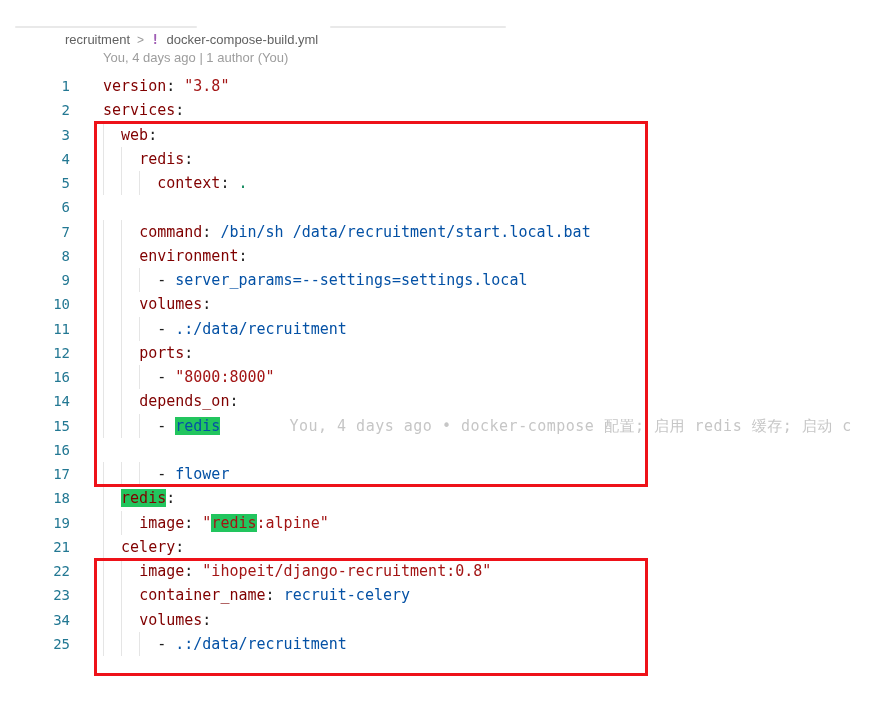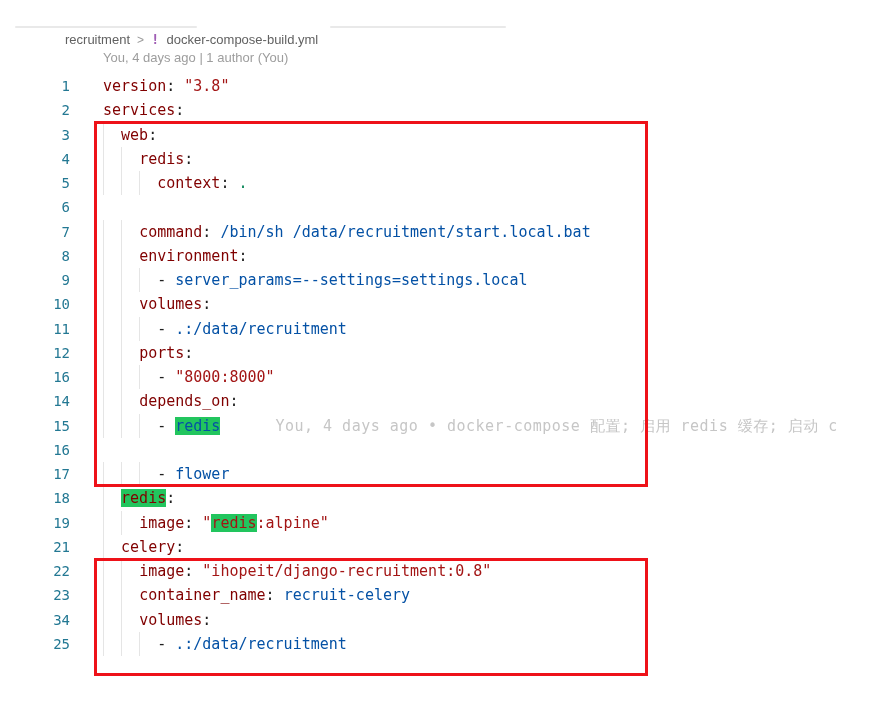"You, 4 days ago •" .blame { margin-left: 55px -> 69px }
